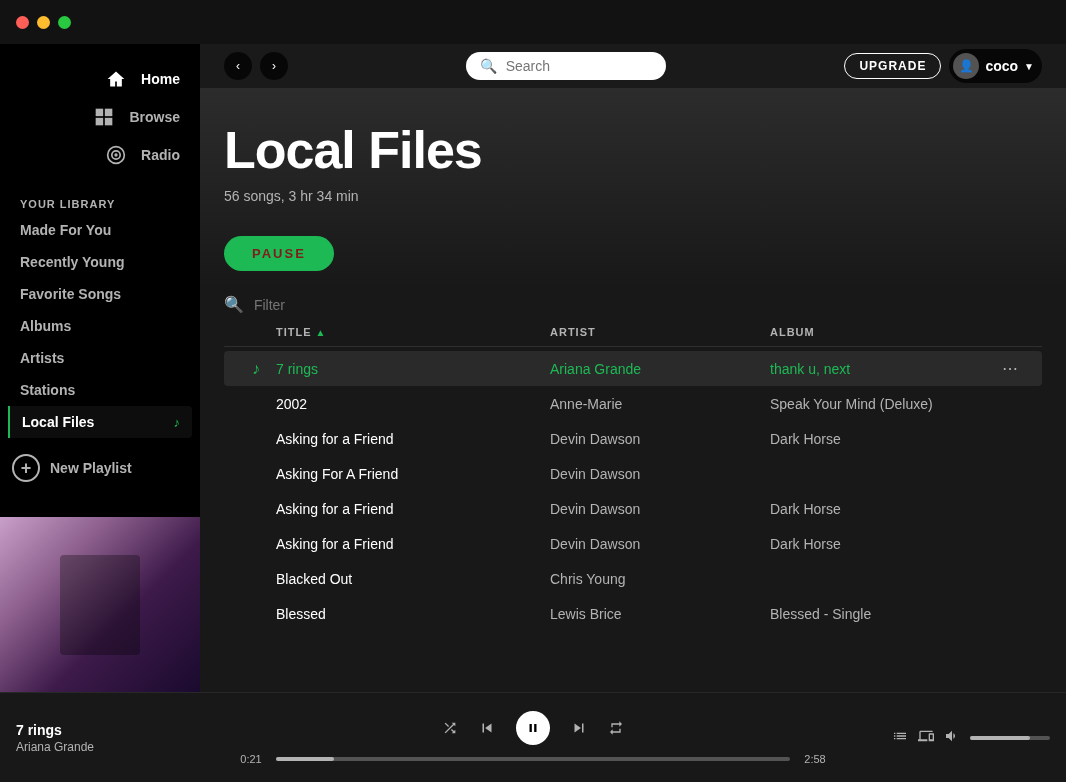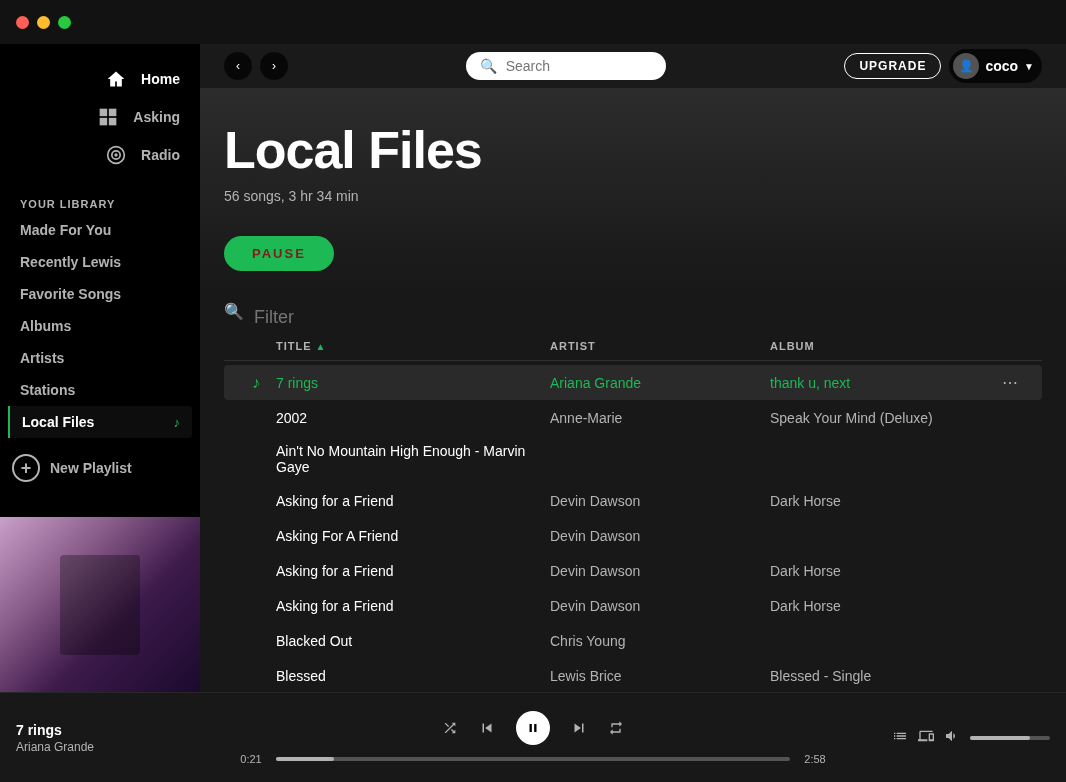"Asking" span { text: Asking -> Browse }
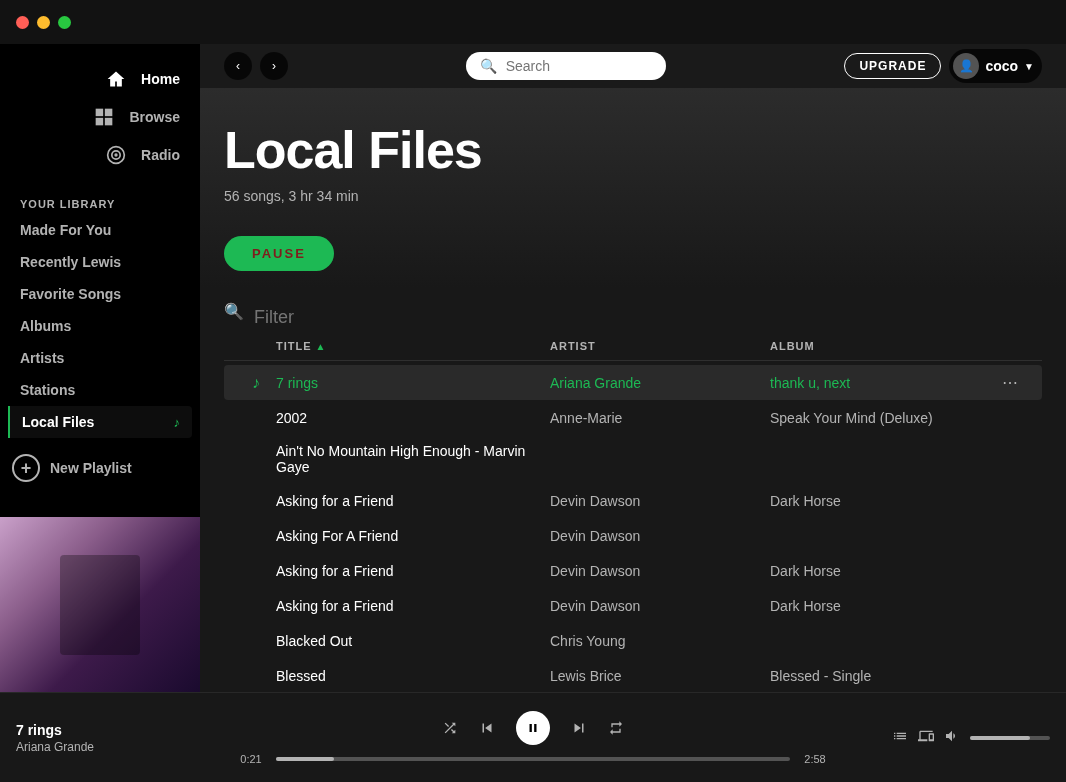"Recently Lewis" span { text: Lewis -> Young }
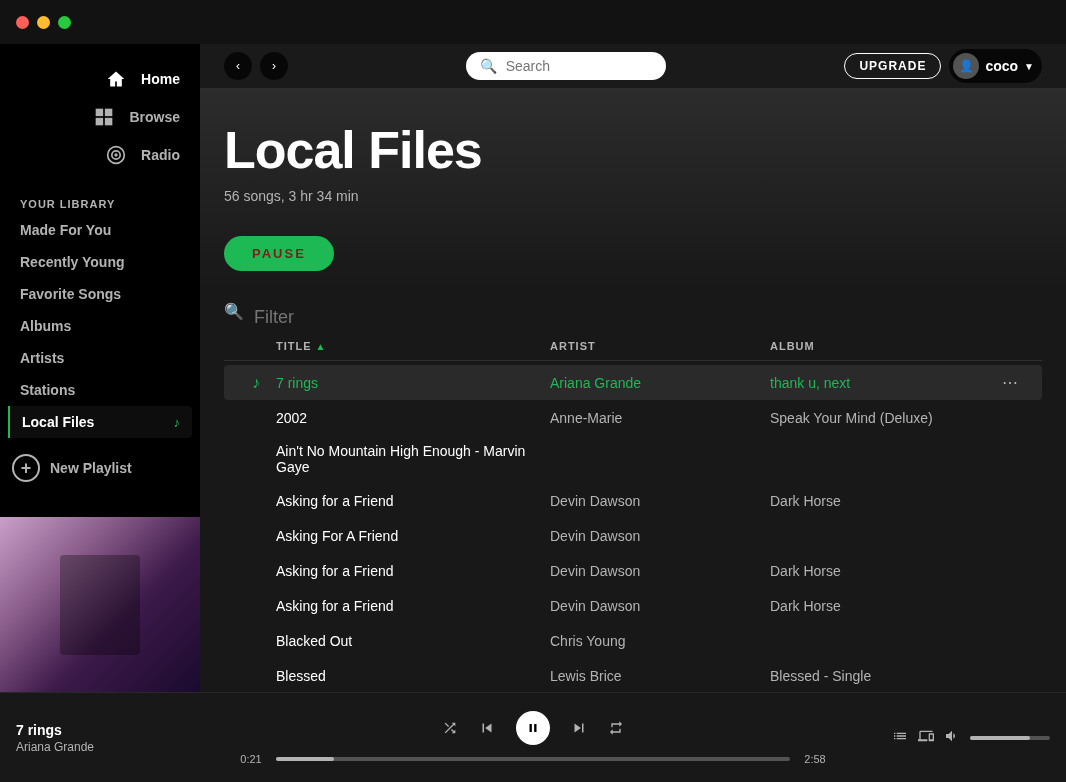"Filter" .filter-input { font-size: 18px -> 14px; margin-top: 12px -> none }
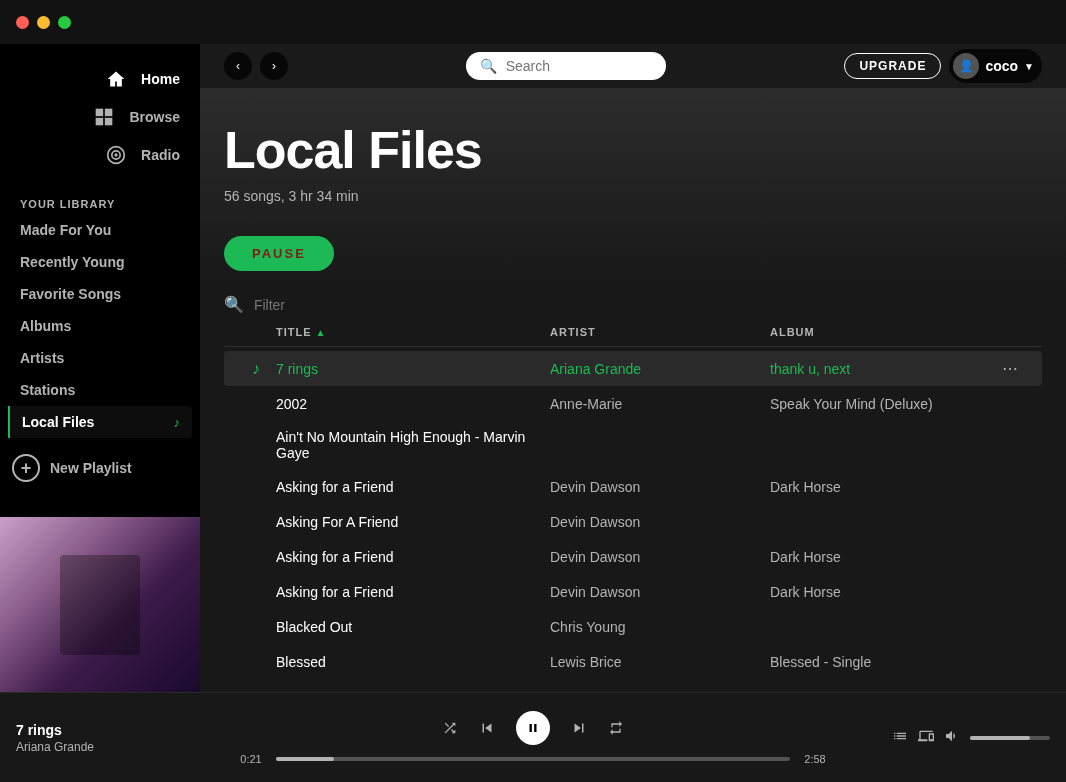"Ain't No Mountain High Enough" div.track-row { html: <div> <div> </div> <div>Ain't No Mountain High Enough - Marvin Gaye</div> <div></div> <div></div> <div>⋯</div> </div> -> none }
